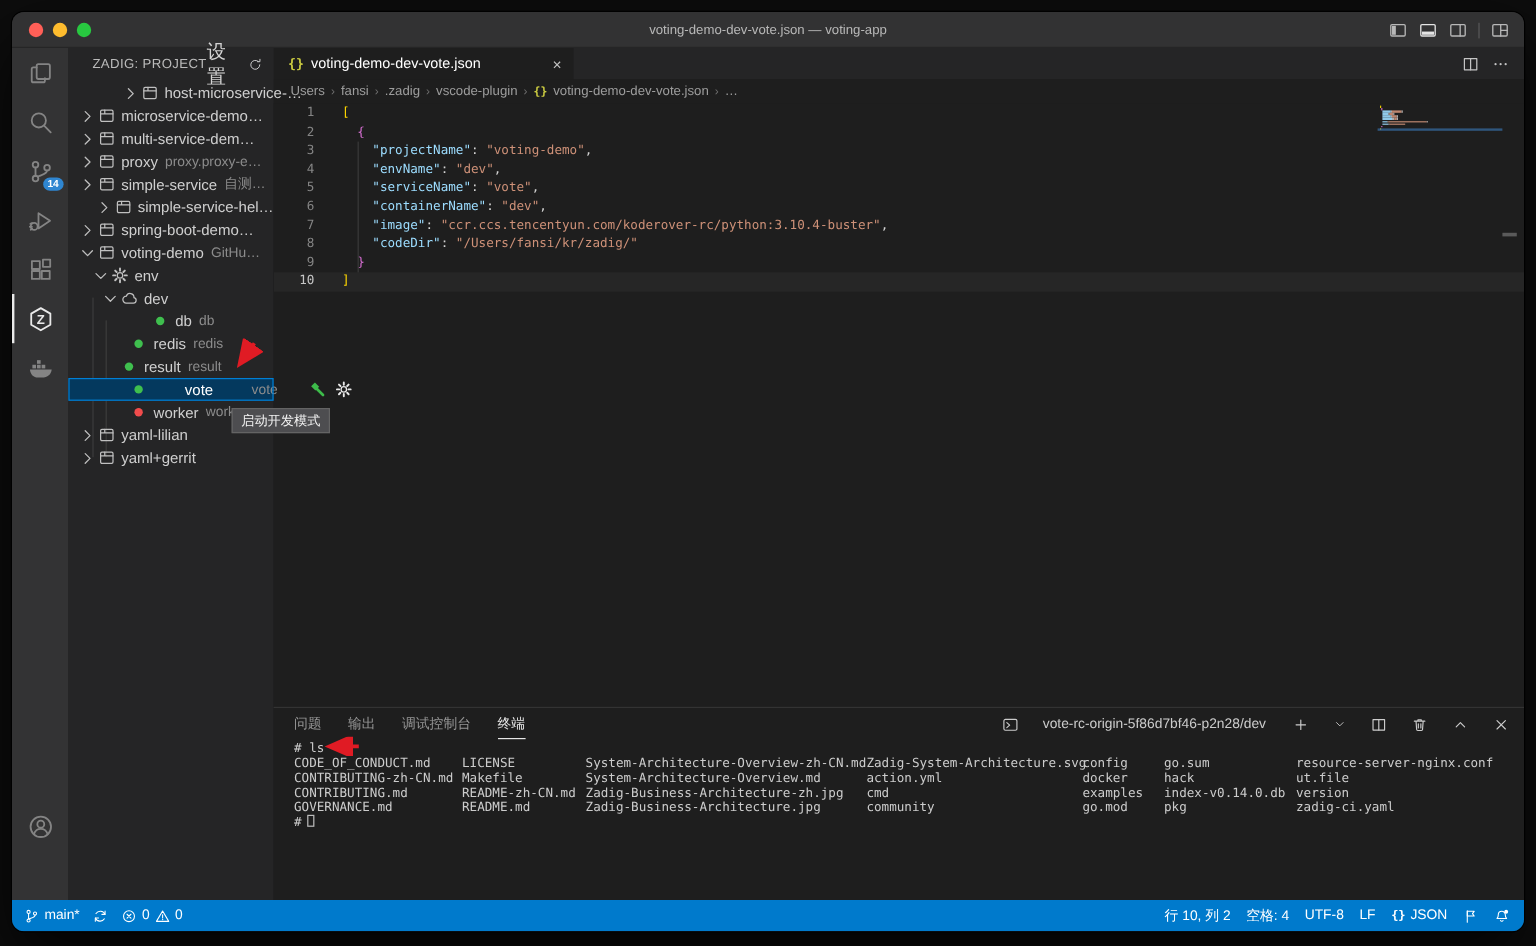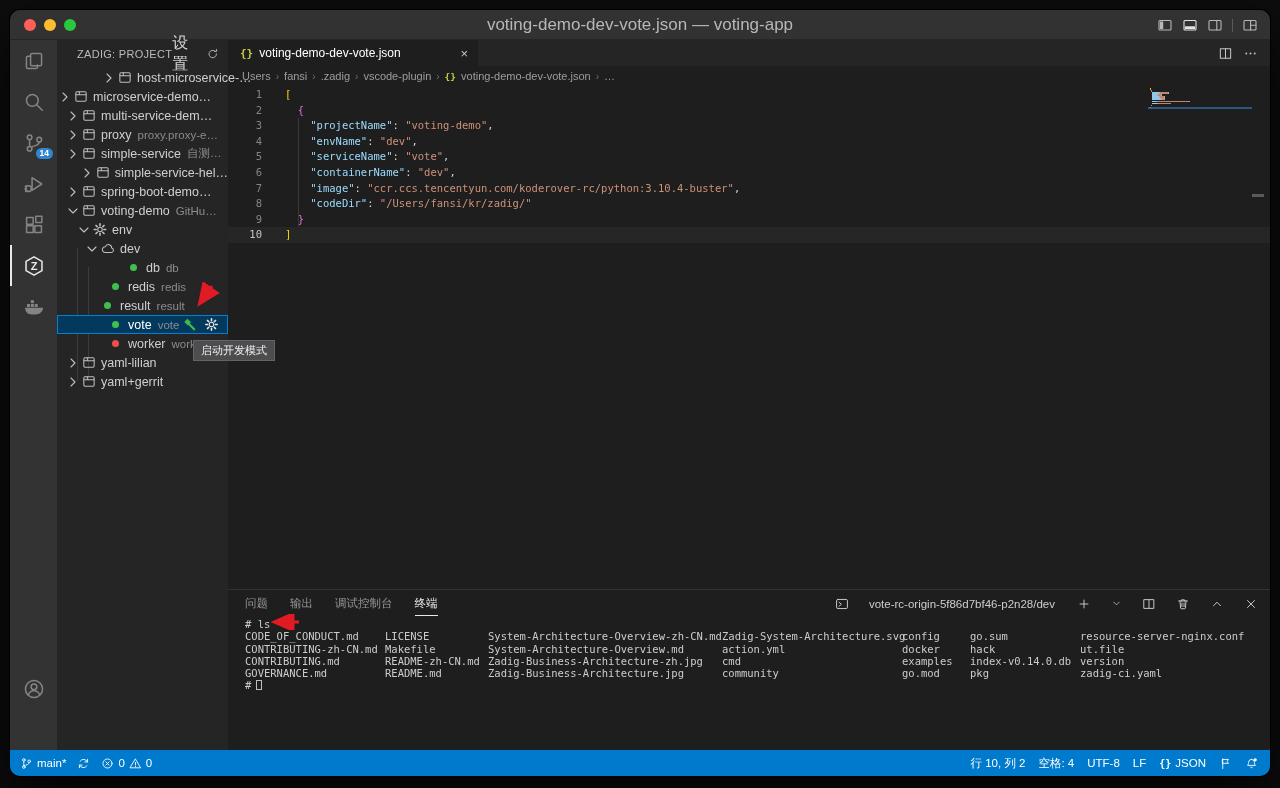"voting-demo-dev-vote.json — voting-app" .title-text { font-size: 17px -> 11px }
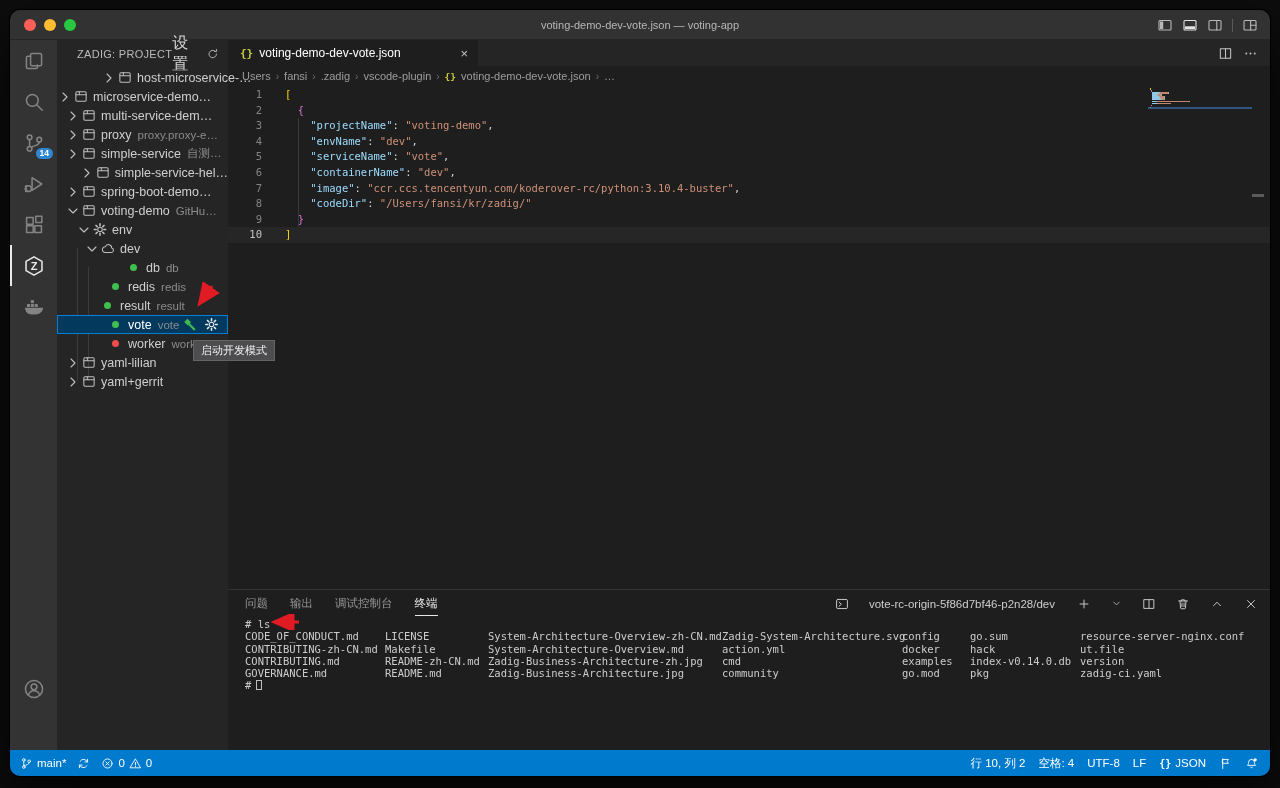"microservice-demo…" div.trow { padding-left: none -> 8px }
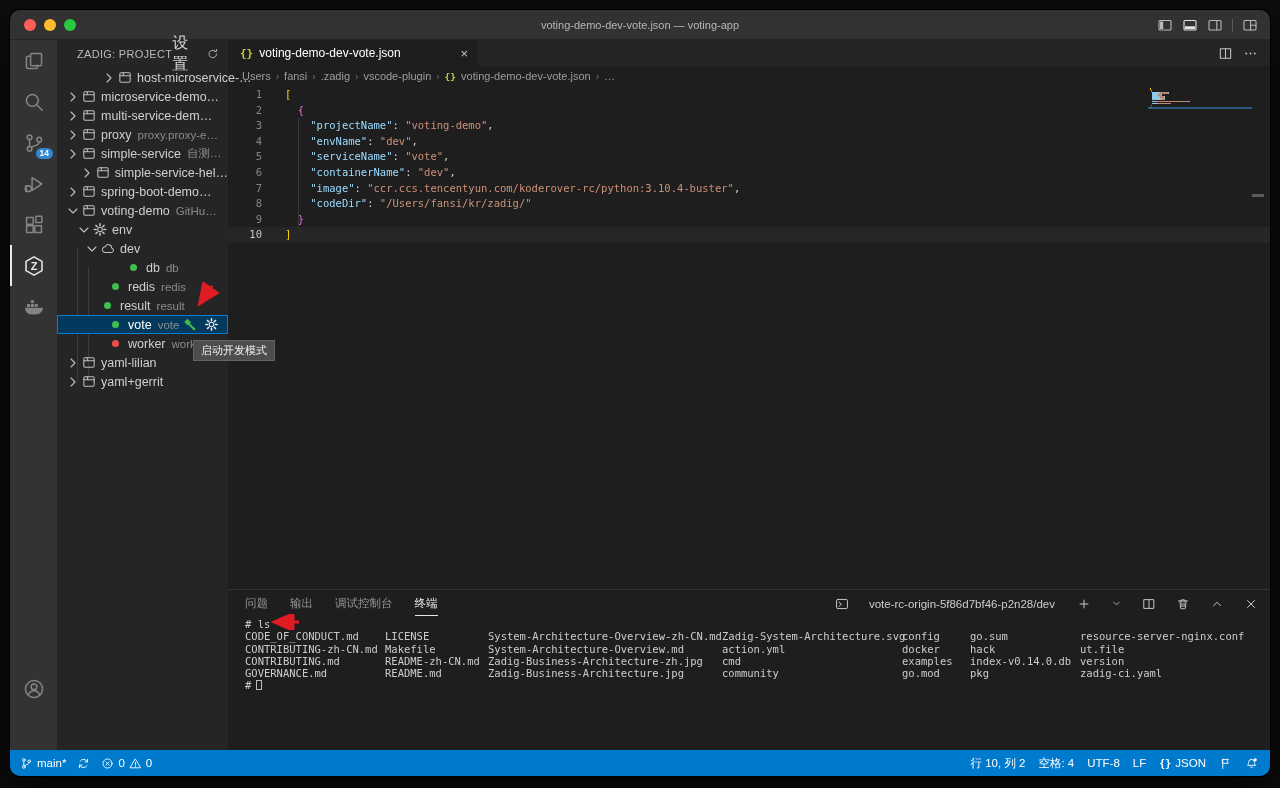"vote" div.trow { gap: none -> 26px }
